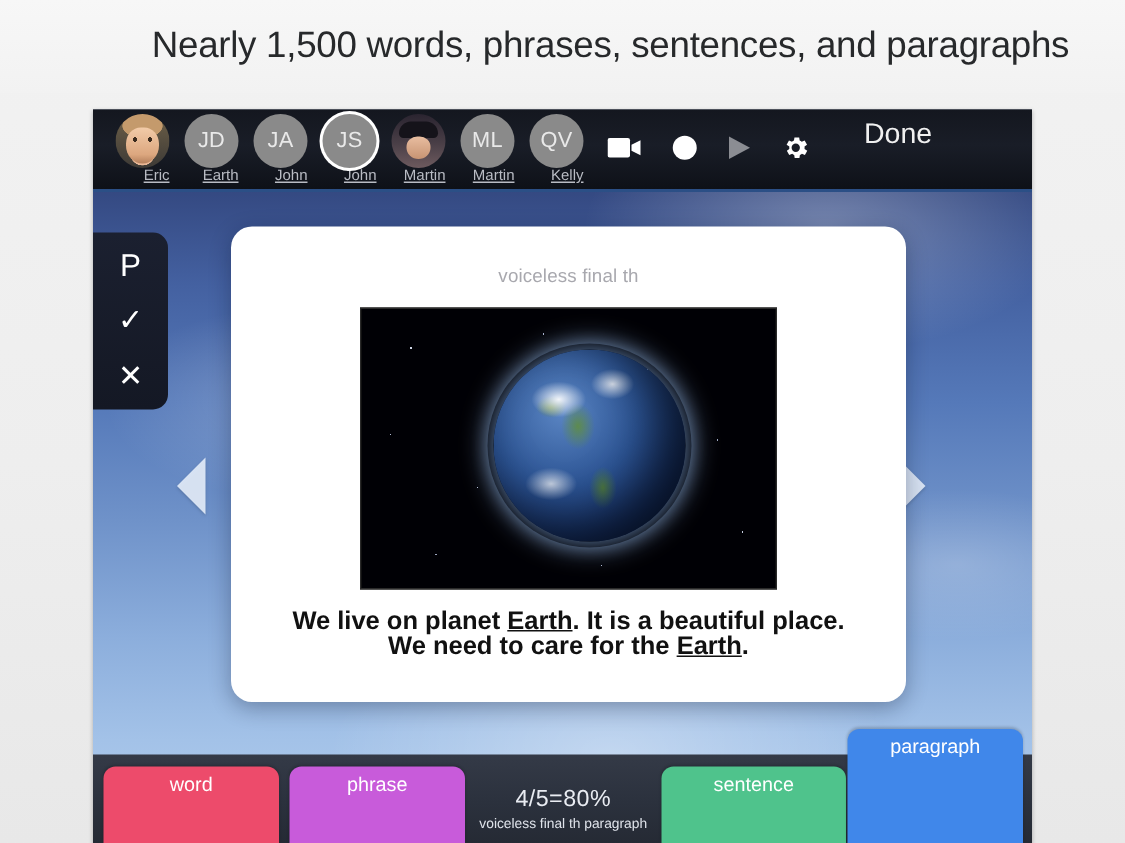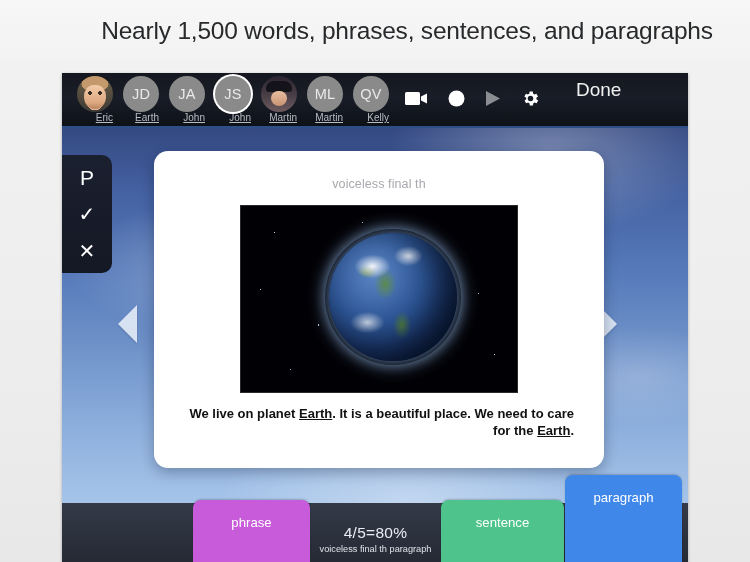"We live on planet Earth." .card-text { font-size: 13px -> 17px; text-align: right -> center }
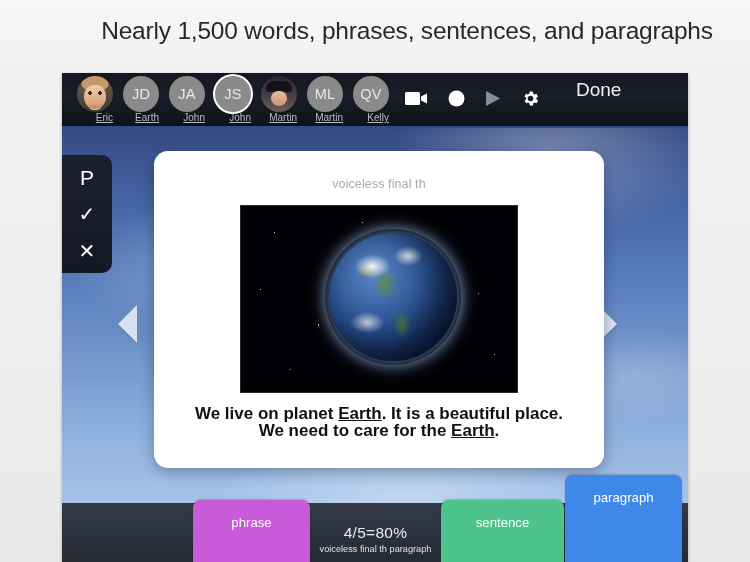"paragraph" .level { padding-top: 15px -> 4px }
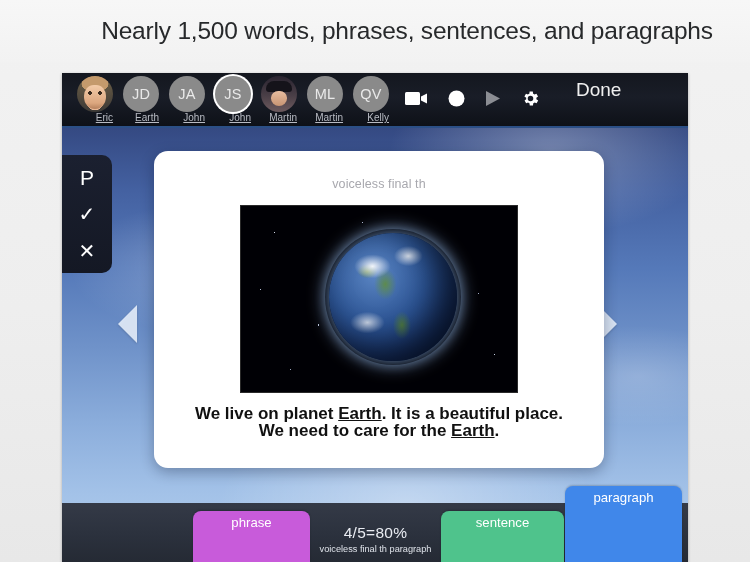"word" div.level { html: none -> <div> <span>word</span> </div> }
